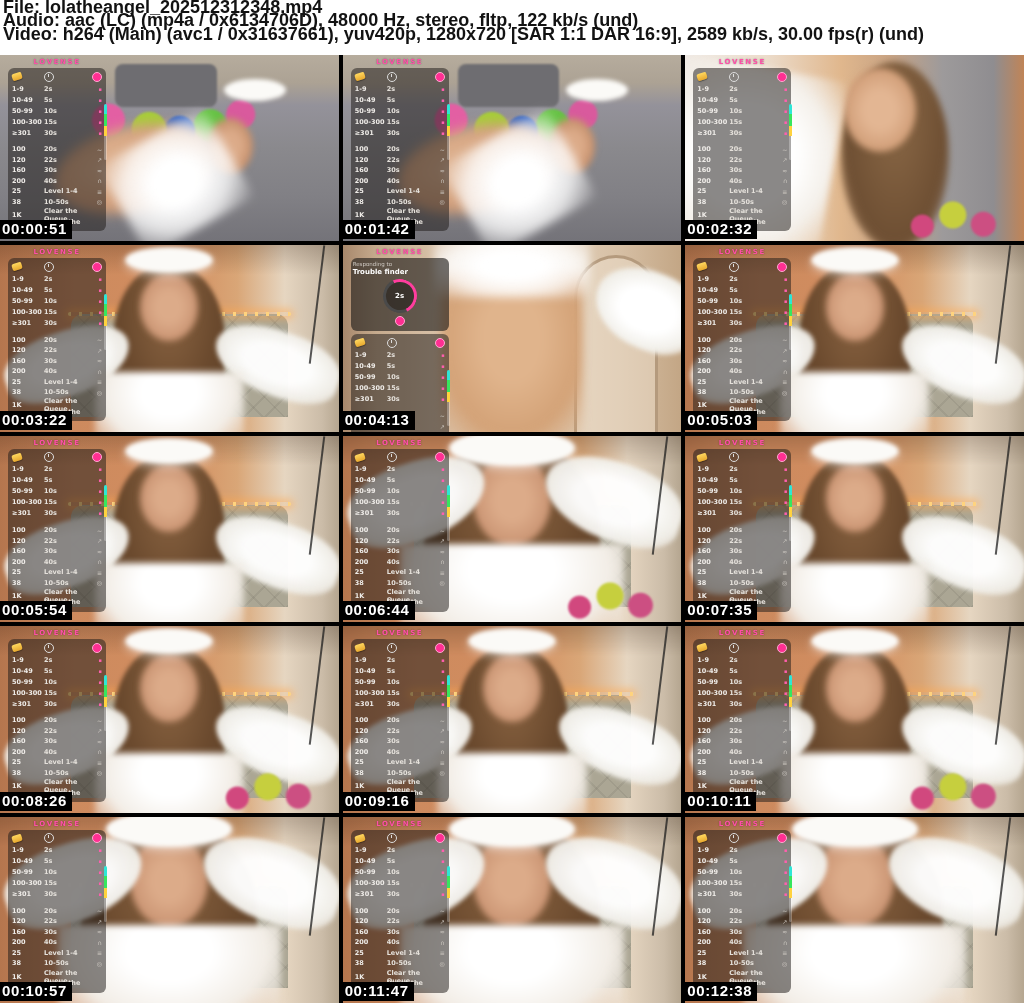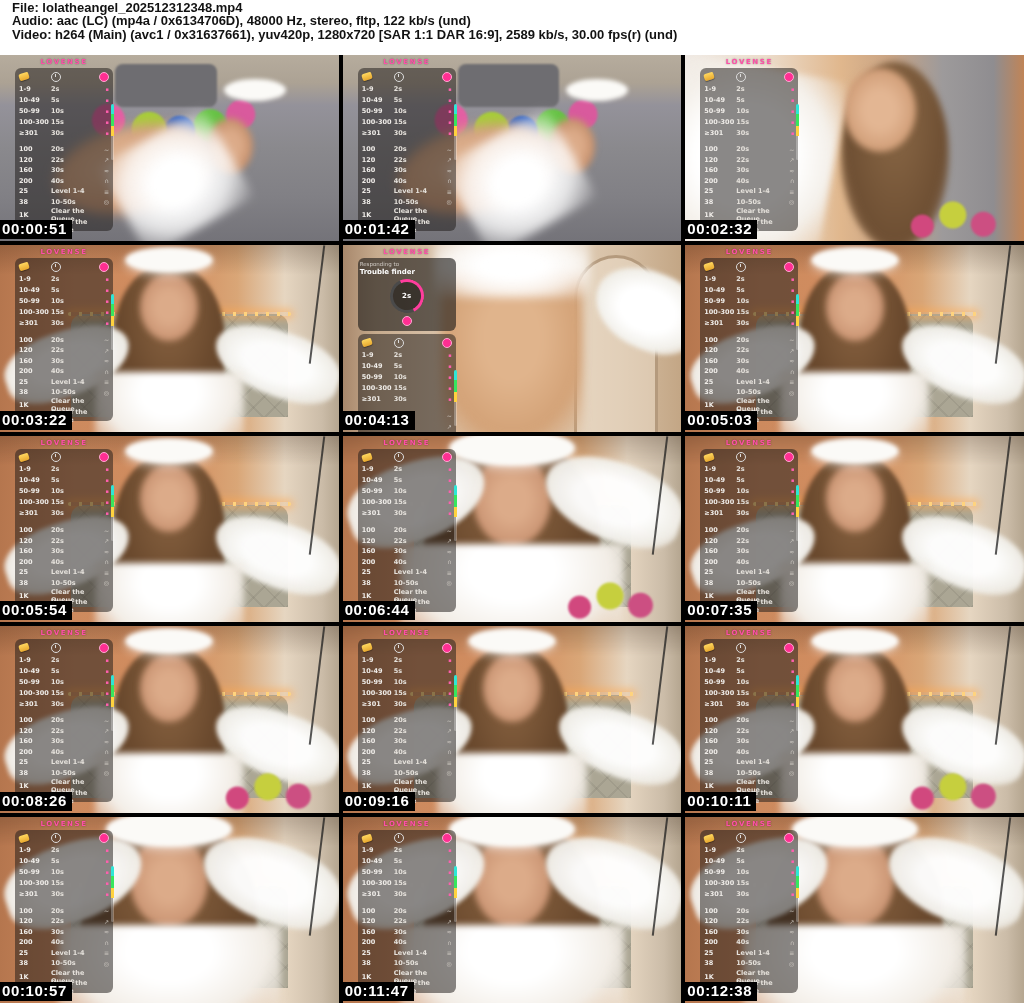"File: lolatheangel_202512312348.mp4" .header { font-size: 13px -> 18px; padding: 1px 0 0 12px -> 1px 0 0 3px }
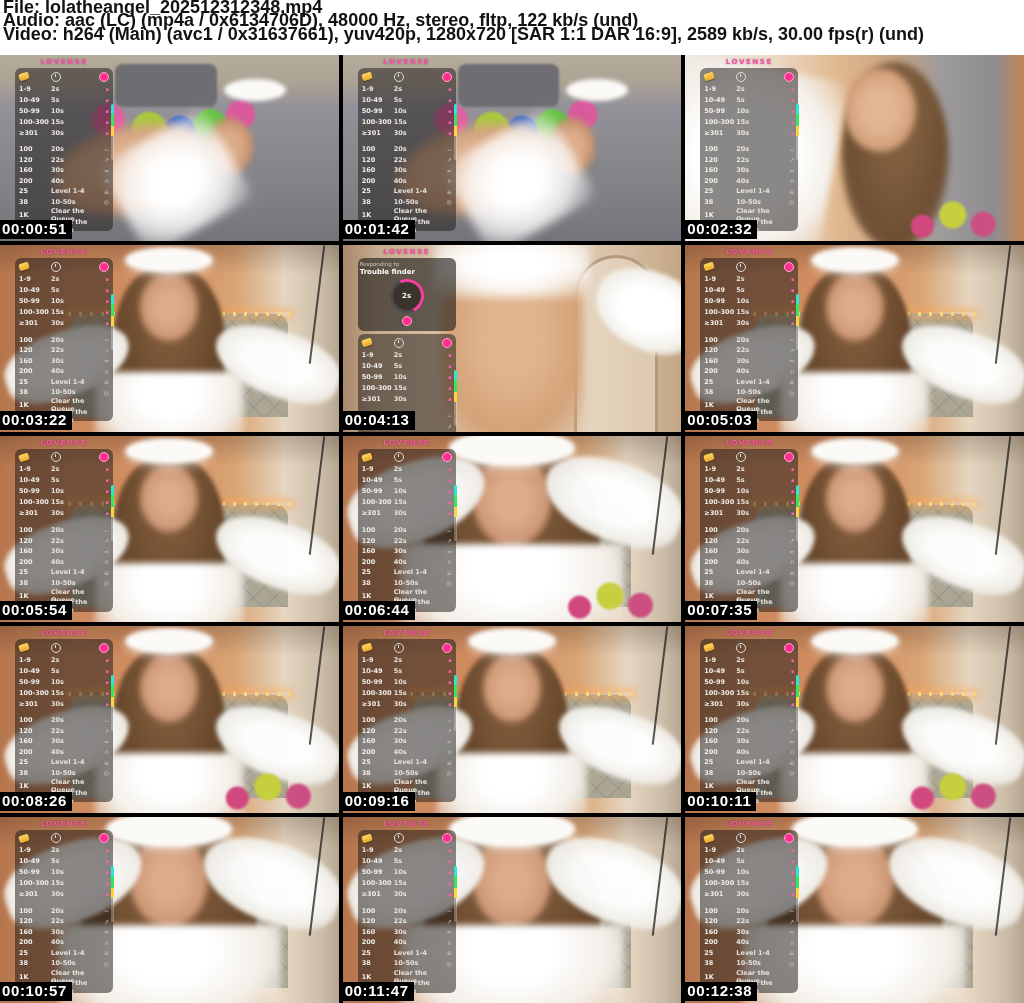"LOVENSE" .menu { left: 15px -> 8px }
